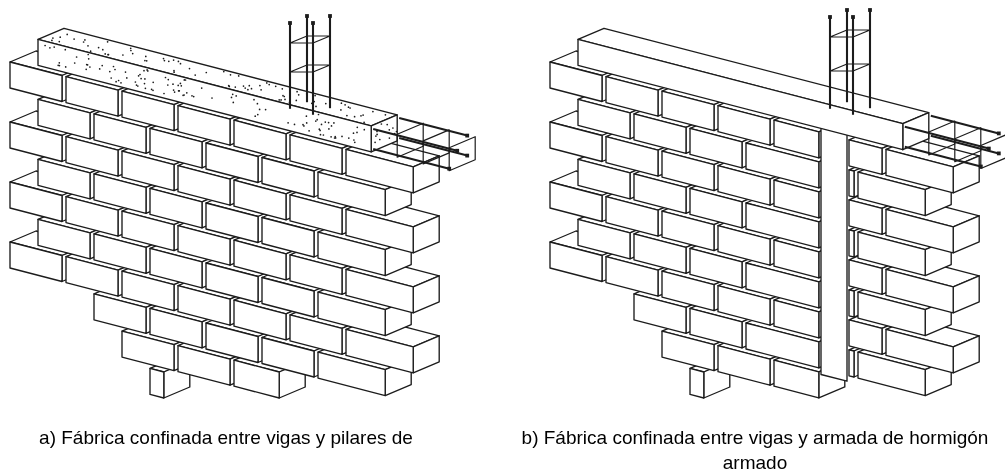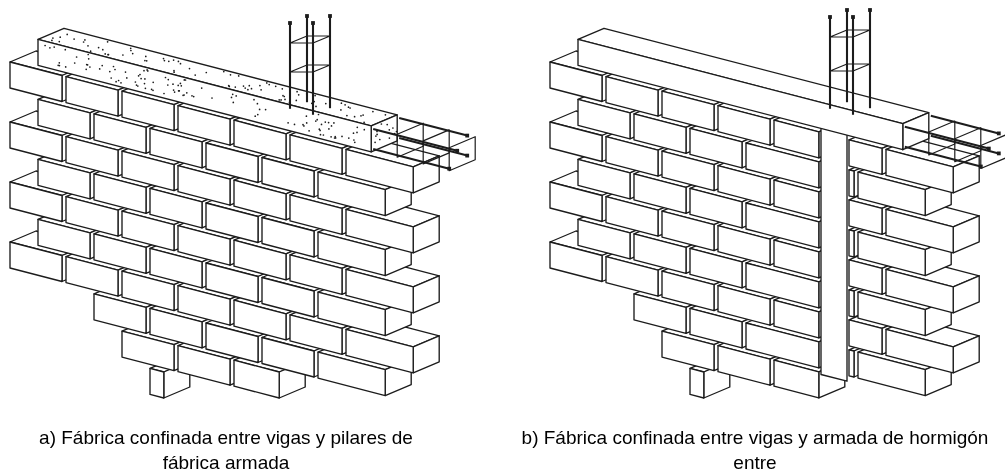"fábrica armada" div { html: <div>fábrica armada</div> -> none }
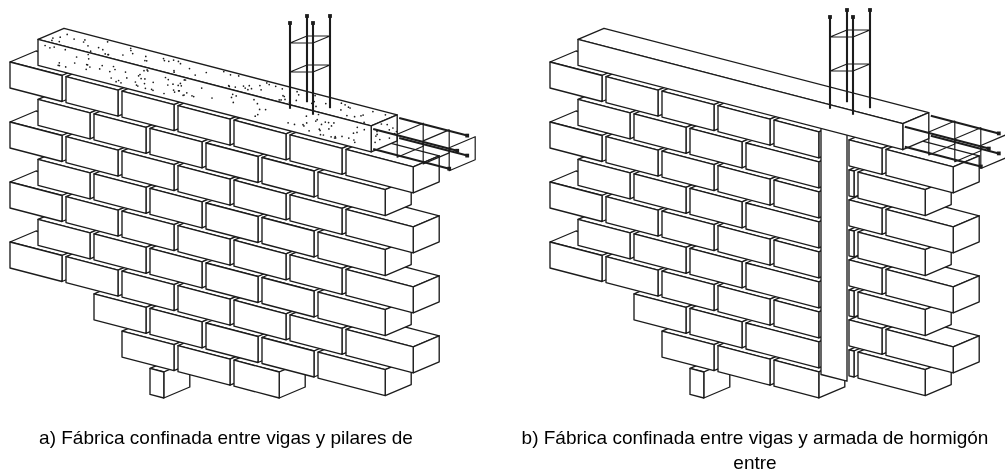"entre" div { text: entre -> armado }
